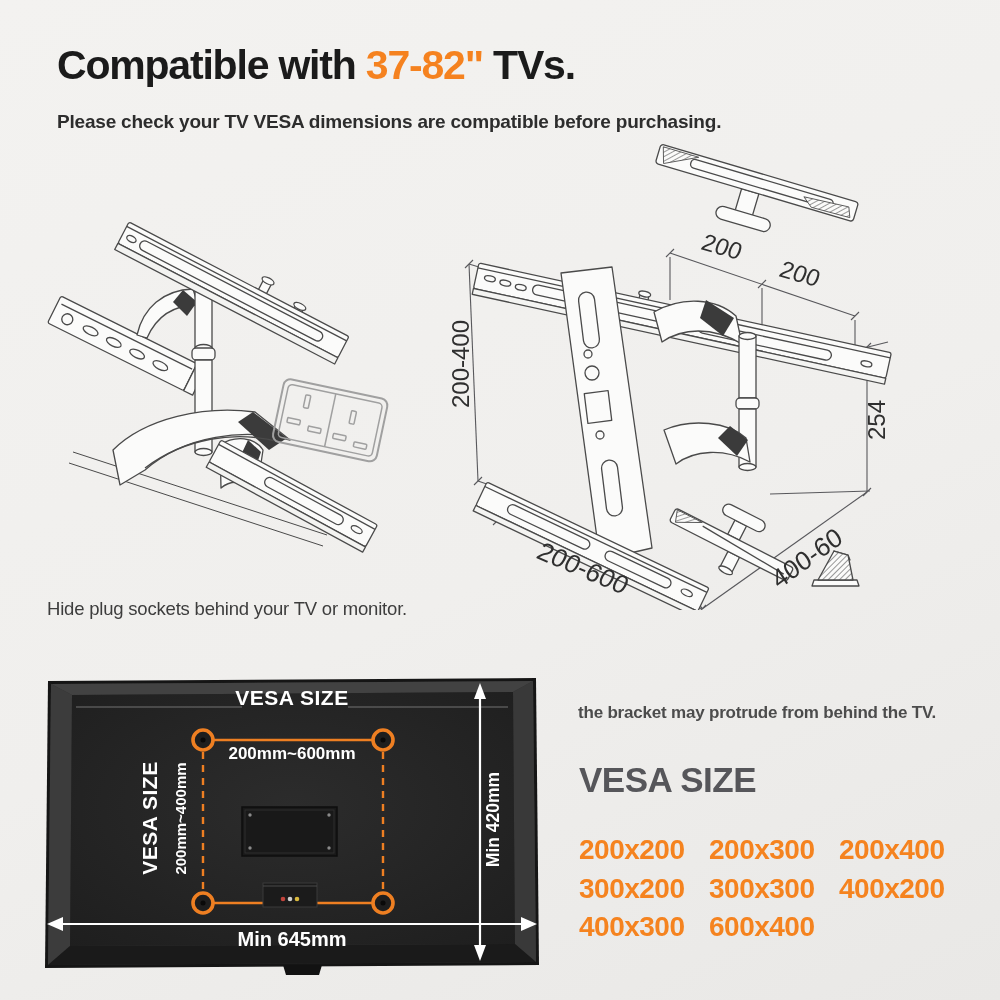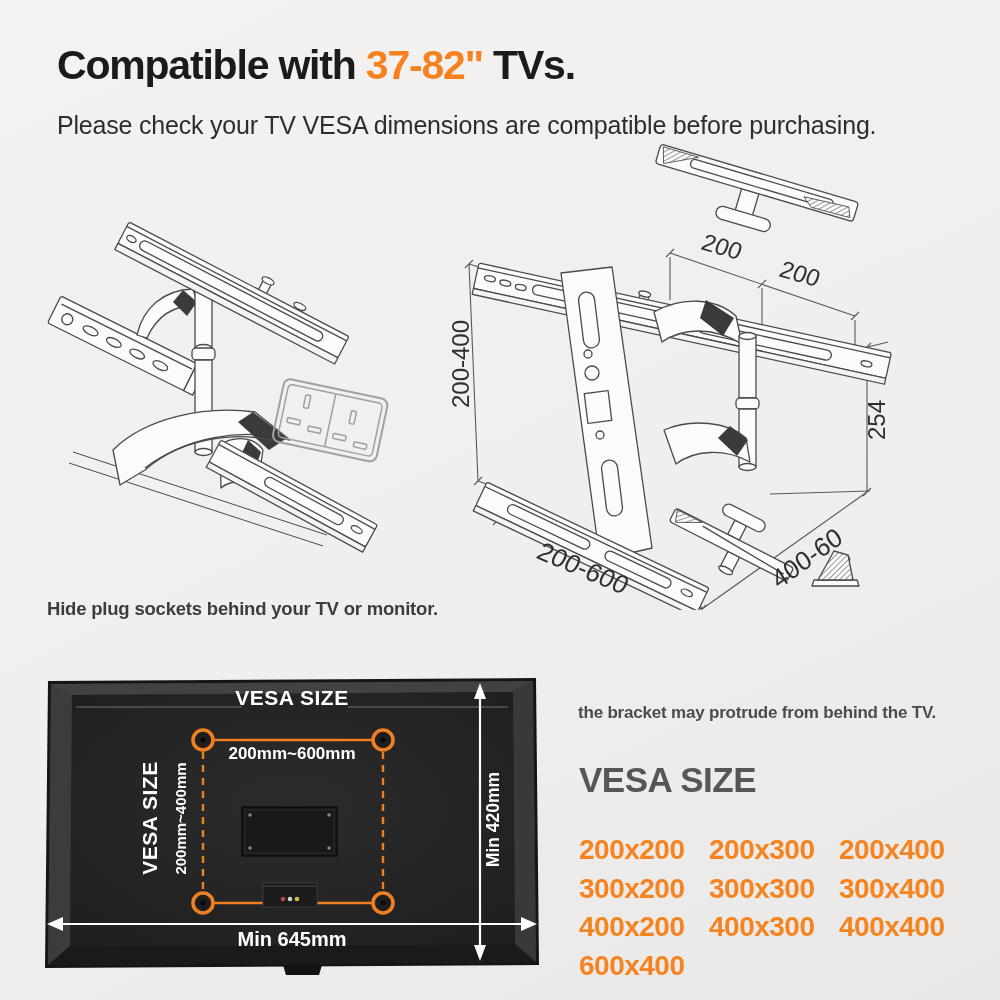"Please check your TV VESA" .subtitle { font-size: 25px -> 19px; font-weight: none -> bold }
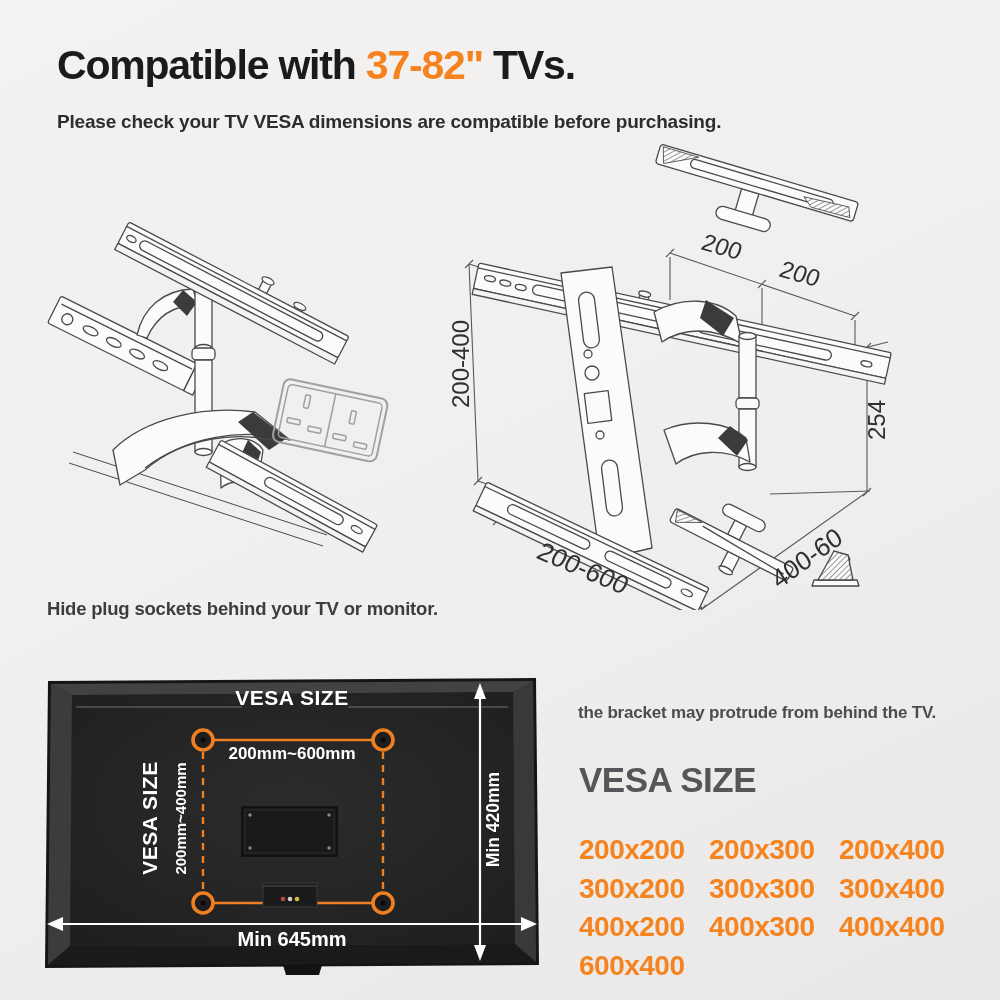"Hide plug sockets behind your" .caption { font-weight: 700 -> 400 }
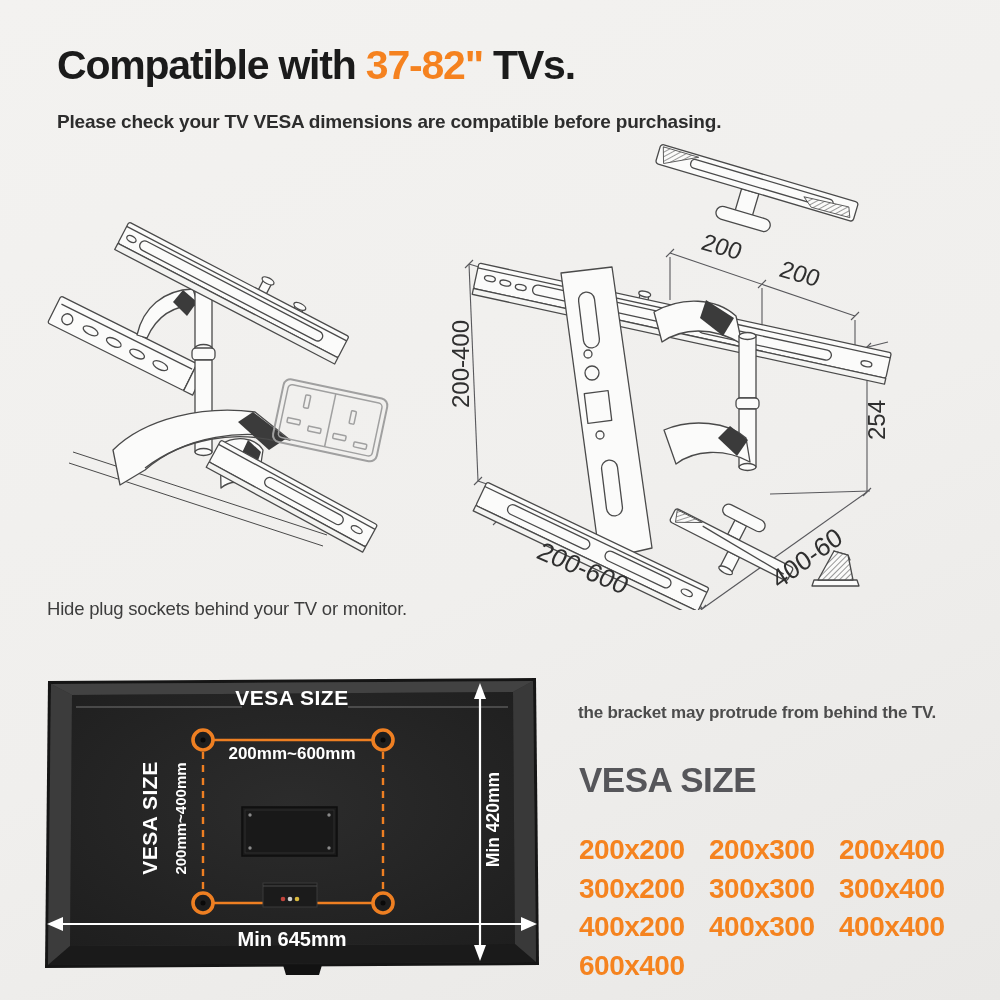"300x400" div { html: <div>300x400</div> -> none }
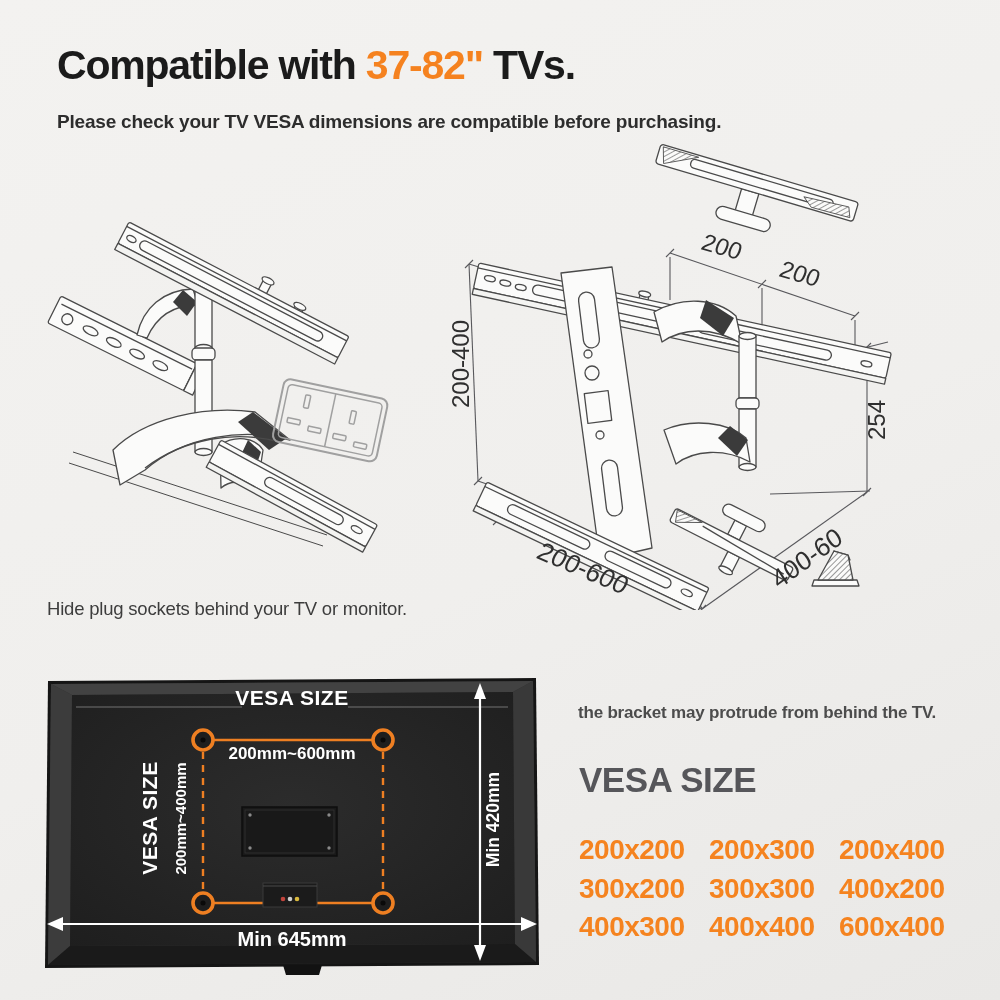"400x400" div { html: <div>400x400</div> -> none }
